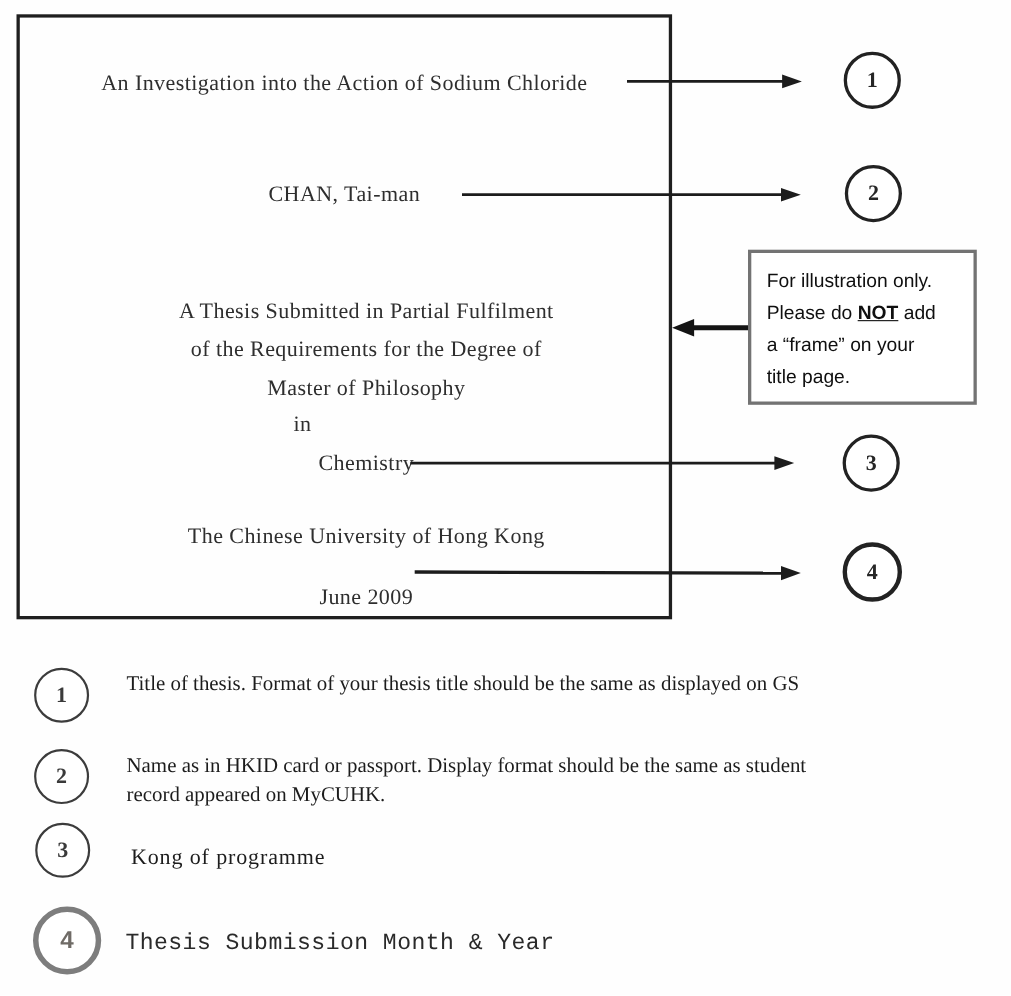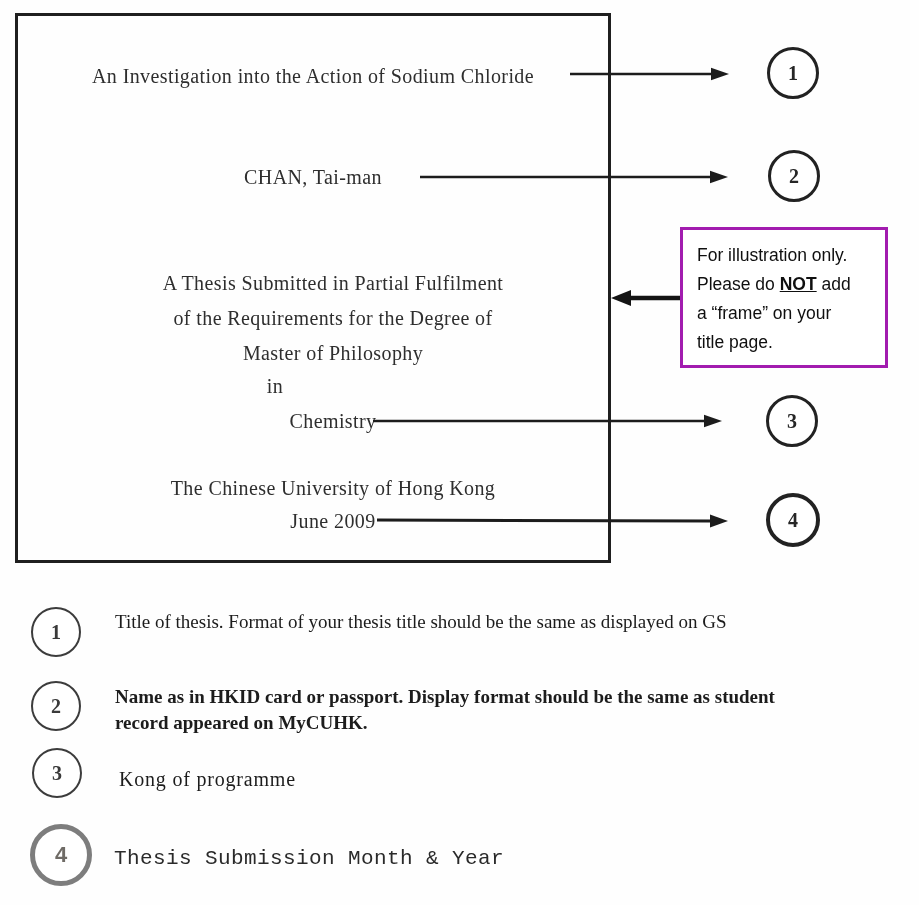"For illustration only." .note { border: 3px solid #a21caf -> 3px solid #737373 }
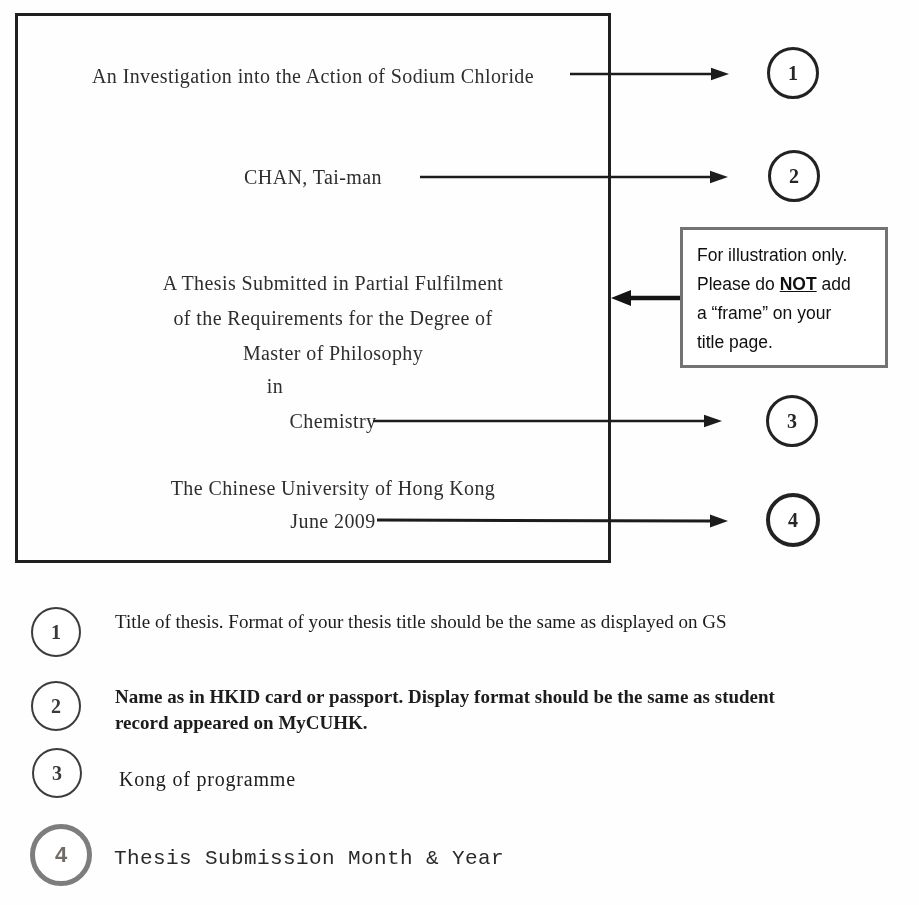"June 2009" div.tp-line { top: 509px -> 531px }
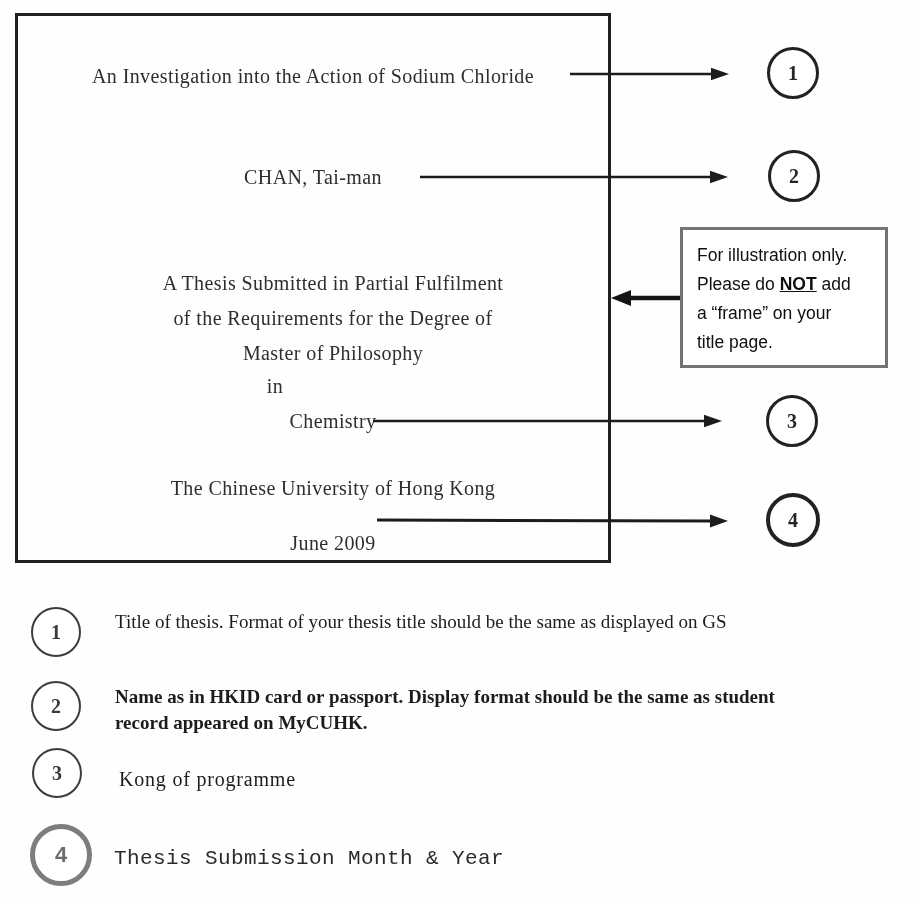"Name as in HKID card" .ltext.t2 { font-weight: bold -> none }
